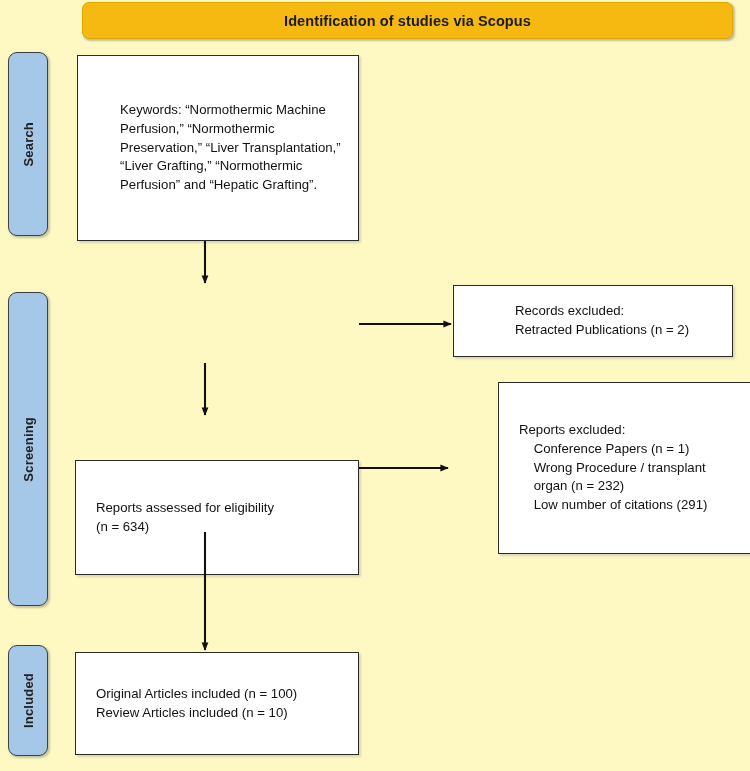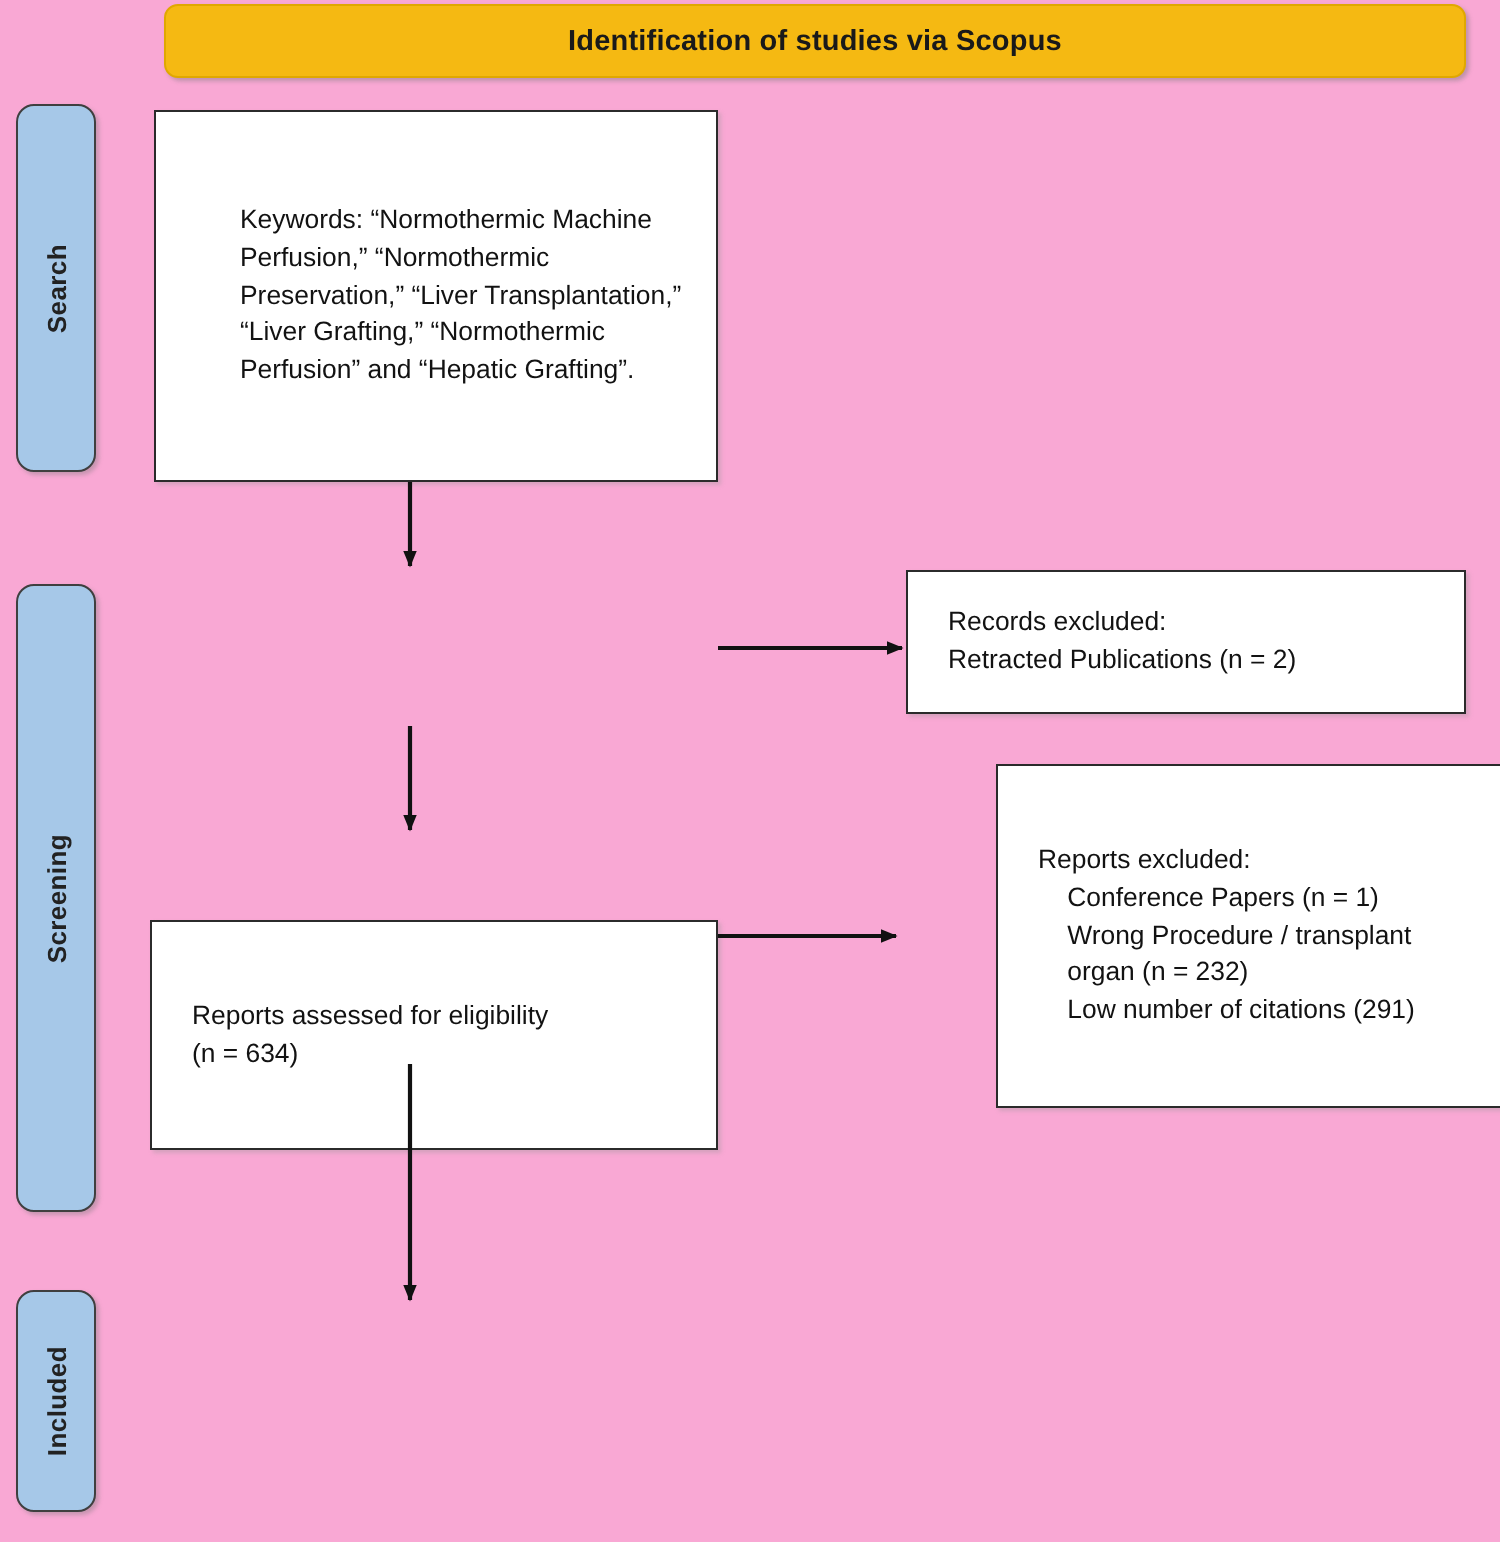"Identification of studies via Scopus" #diagram { background: #f9a8d4 -> #fef9c3 }
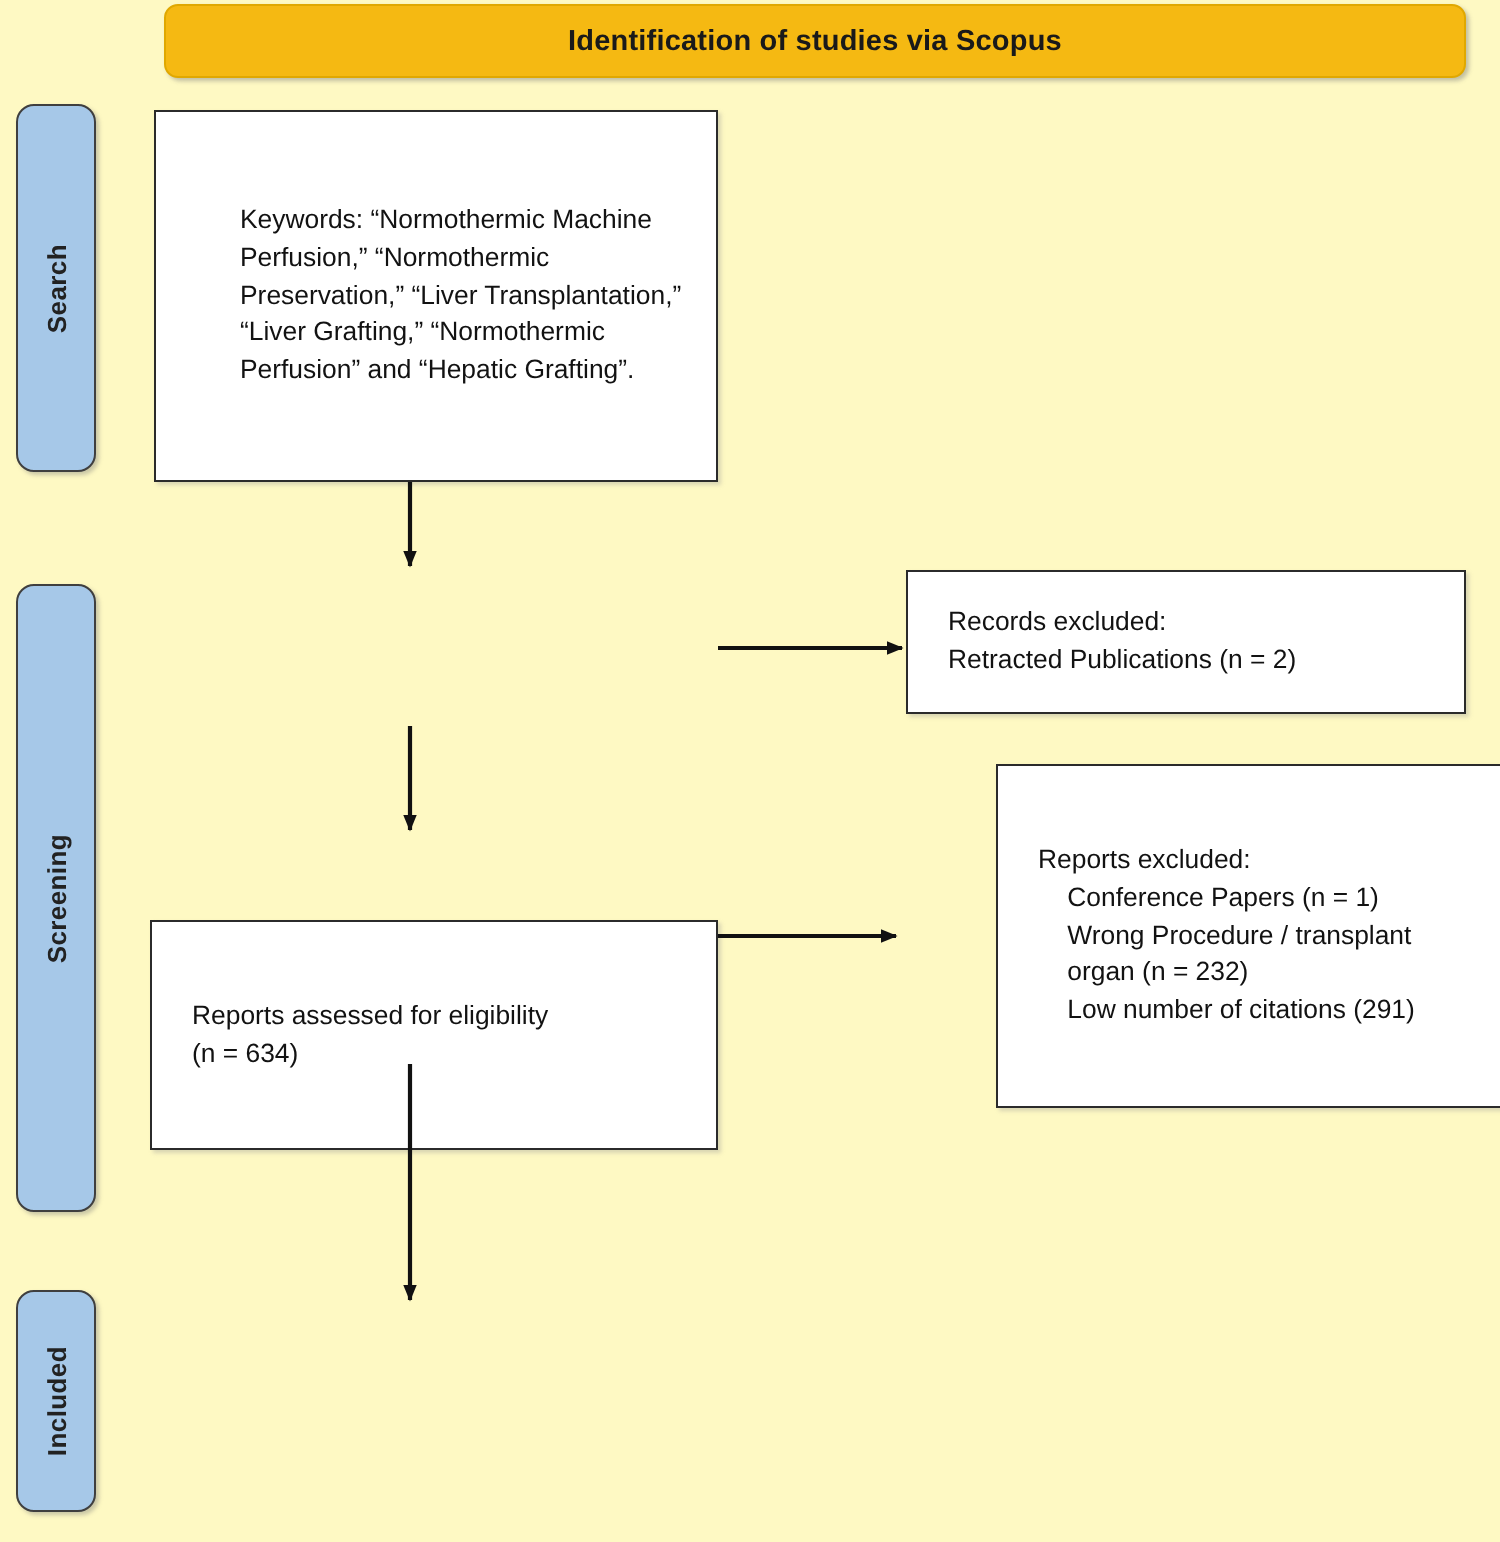"Records excluded:" #box-records-excl { padding-left: none -> 41px }
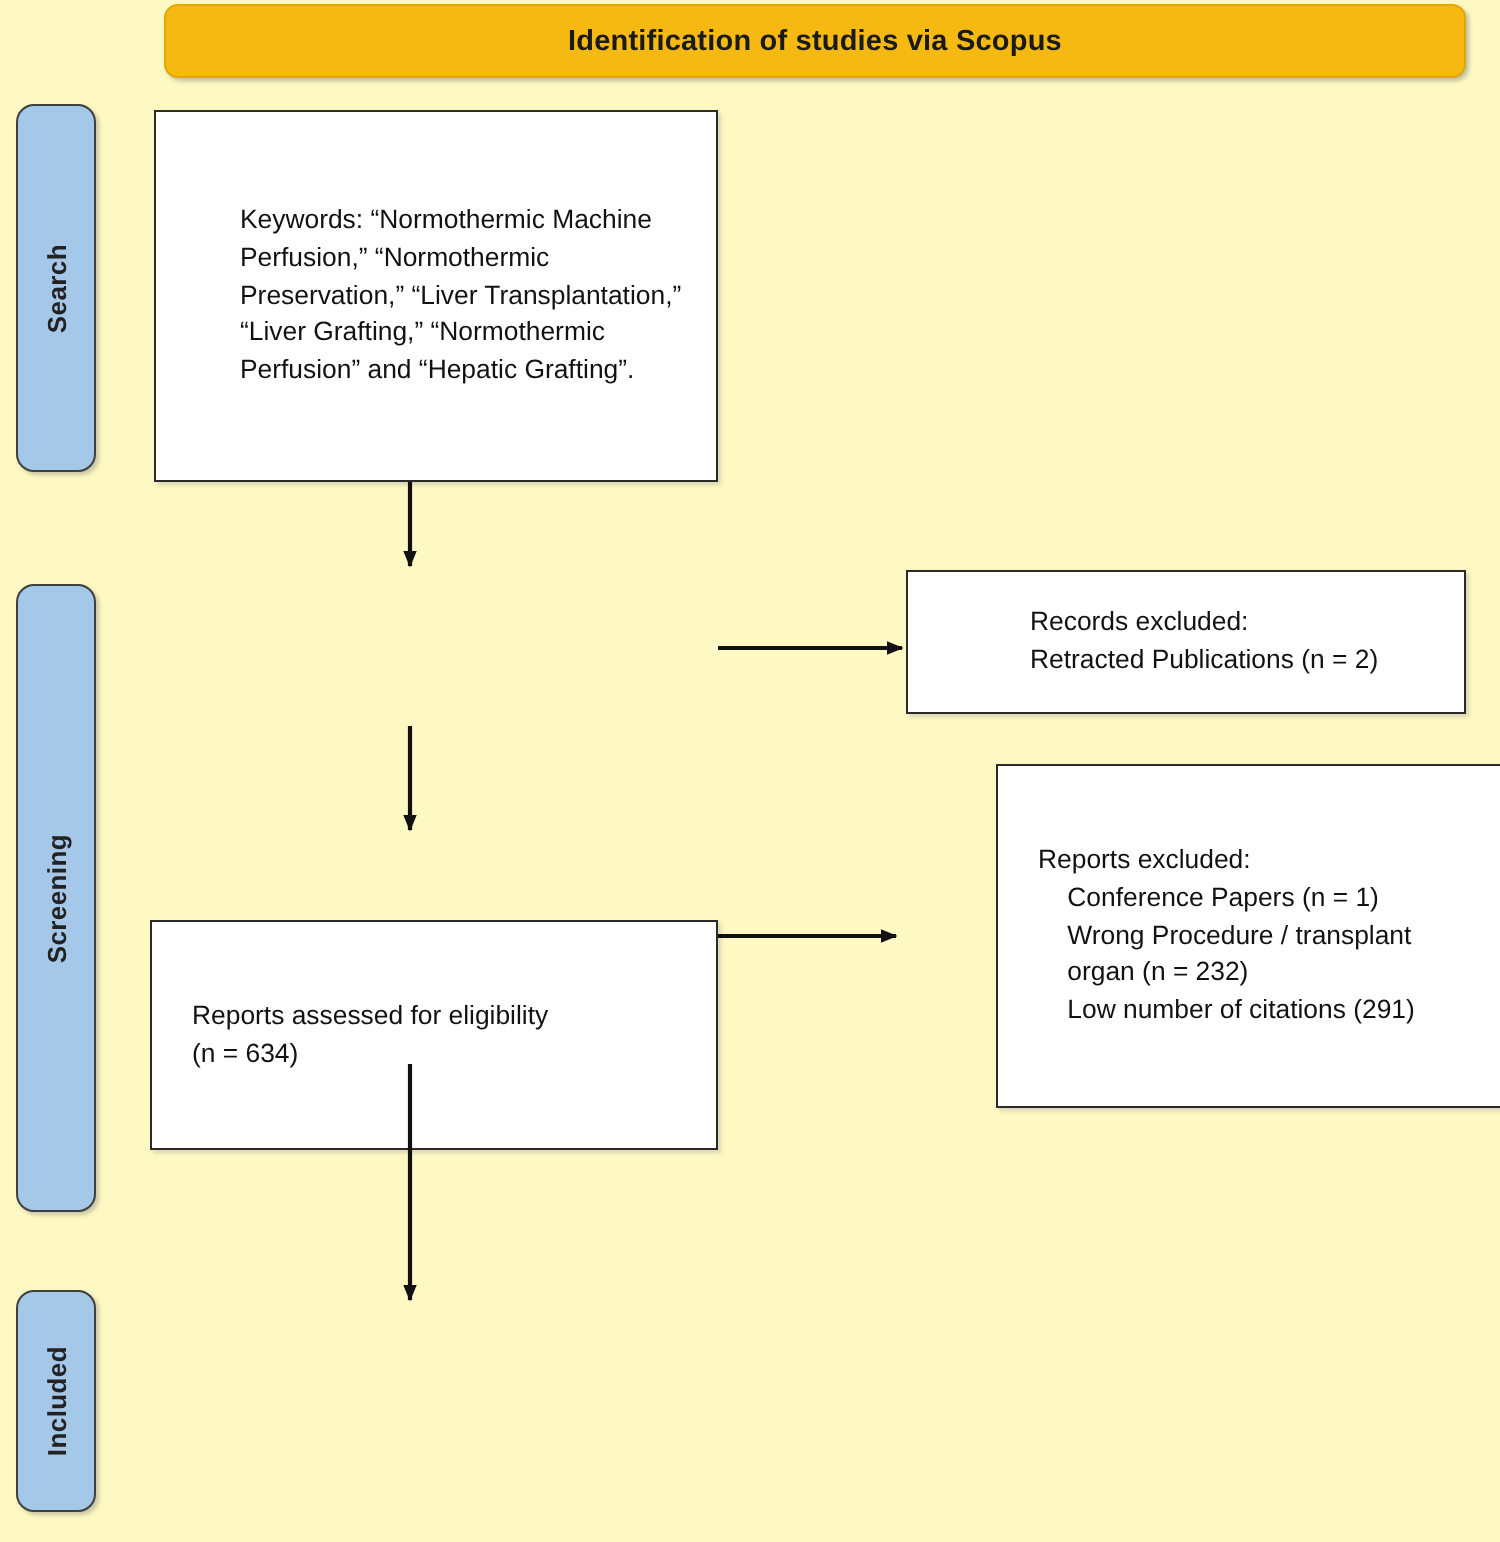"Original Articles included (n =" div.flow-box { html: none -> <div> <div>Original Articles included (n = 100) Review Articles included (n = 10)</div> </div> }
